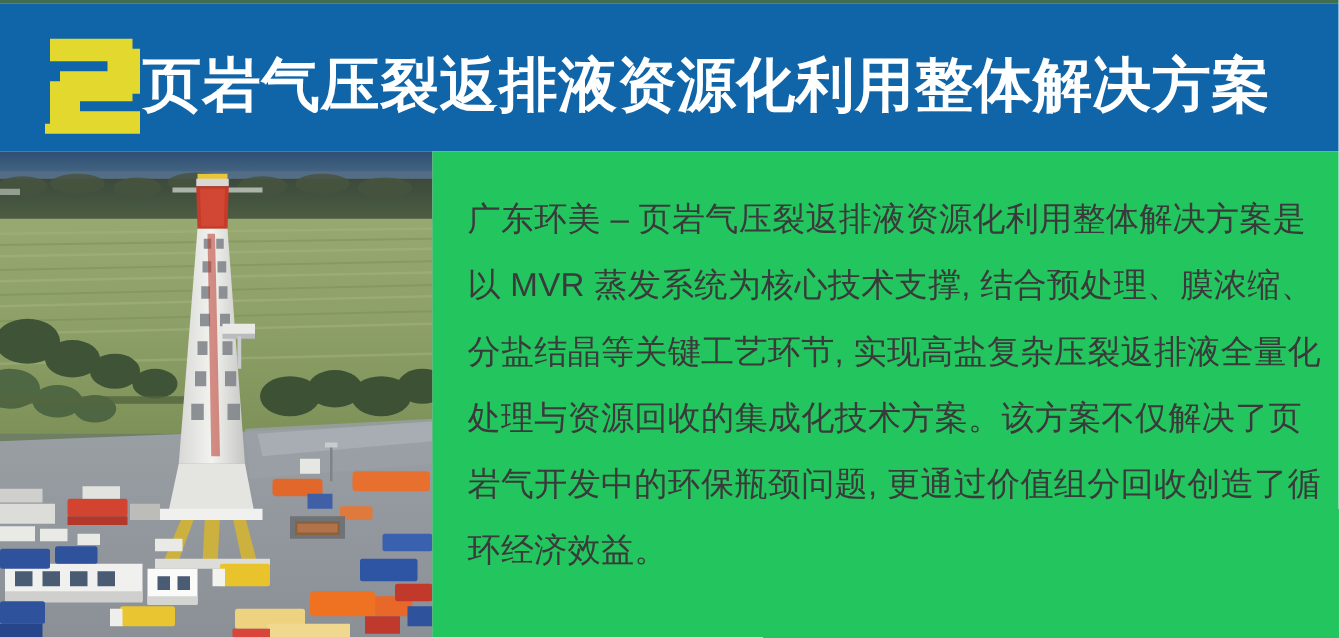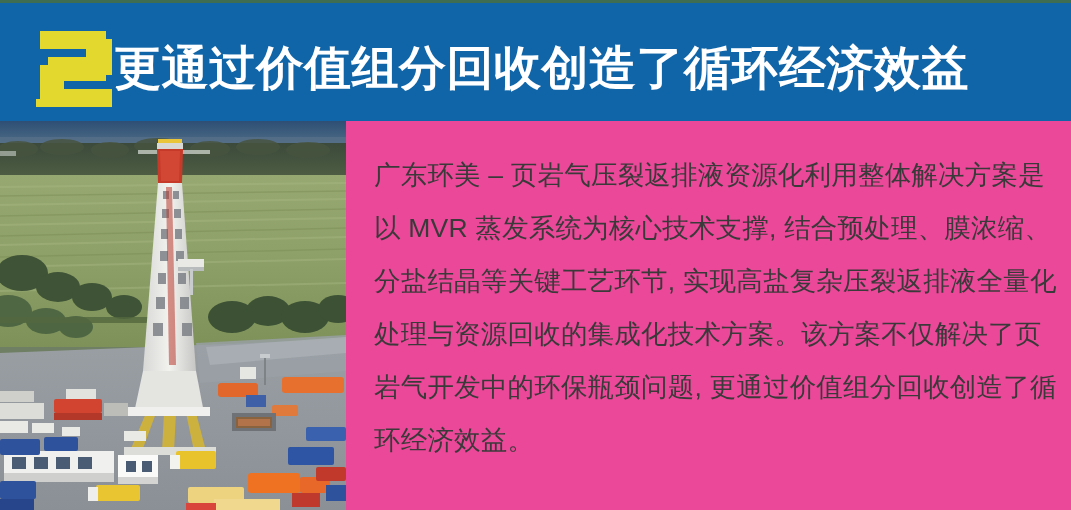"更通过价值组分回收创造了循环经济效益" div.header-title { text: 更通过价值组分回收创造了循环经济效益 -> 页岩气压裂返排液资源化利用整体解决方案 }
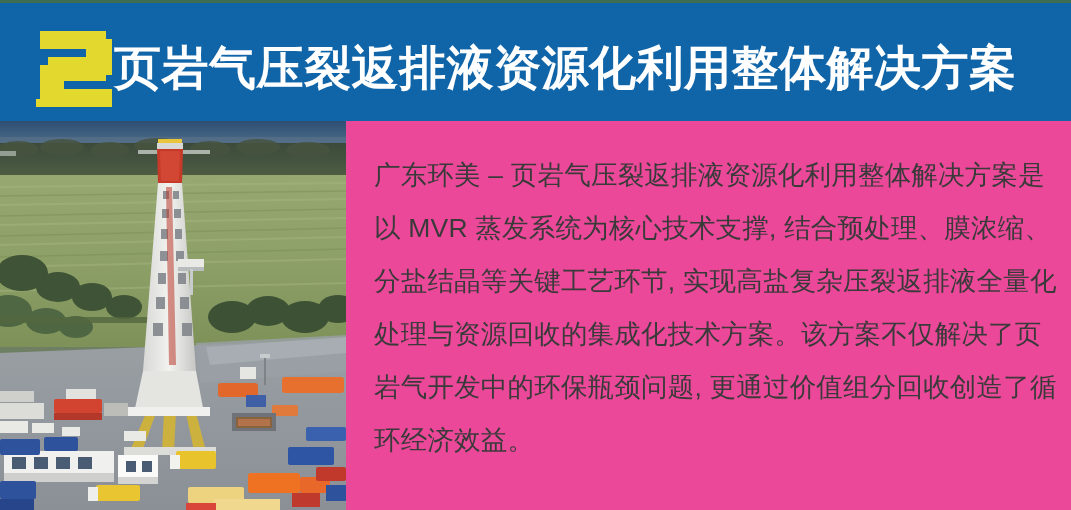"广东环美 – 页岩气压裂返排液资源化利用整体解决方案是以 MVR" .text-panel { background: #ec4899 -> #22c55e }
